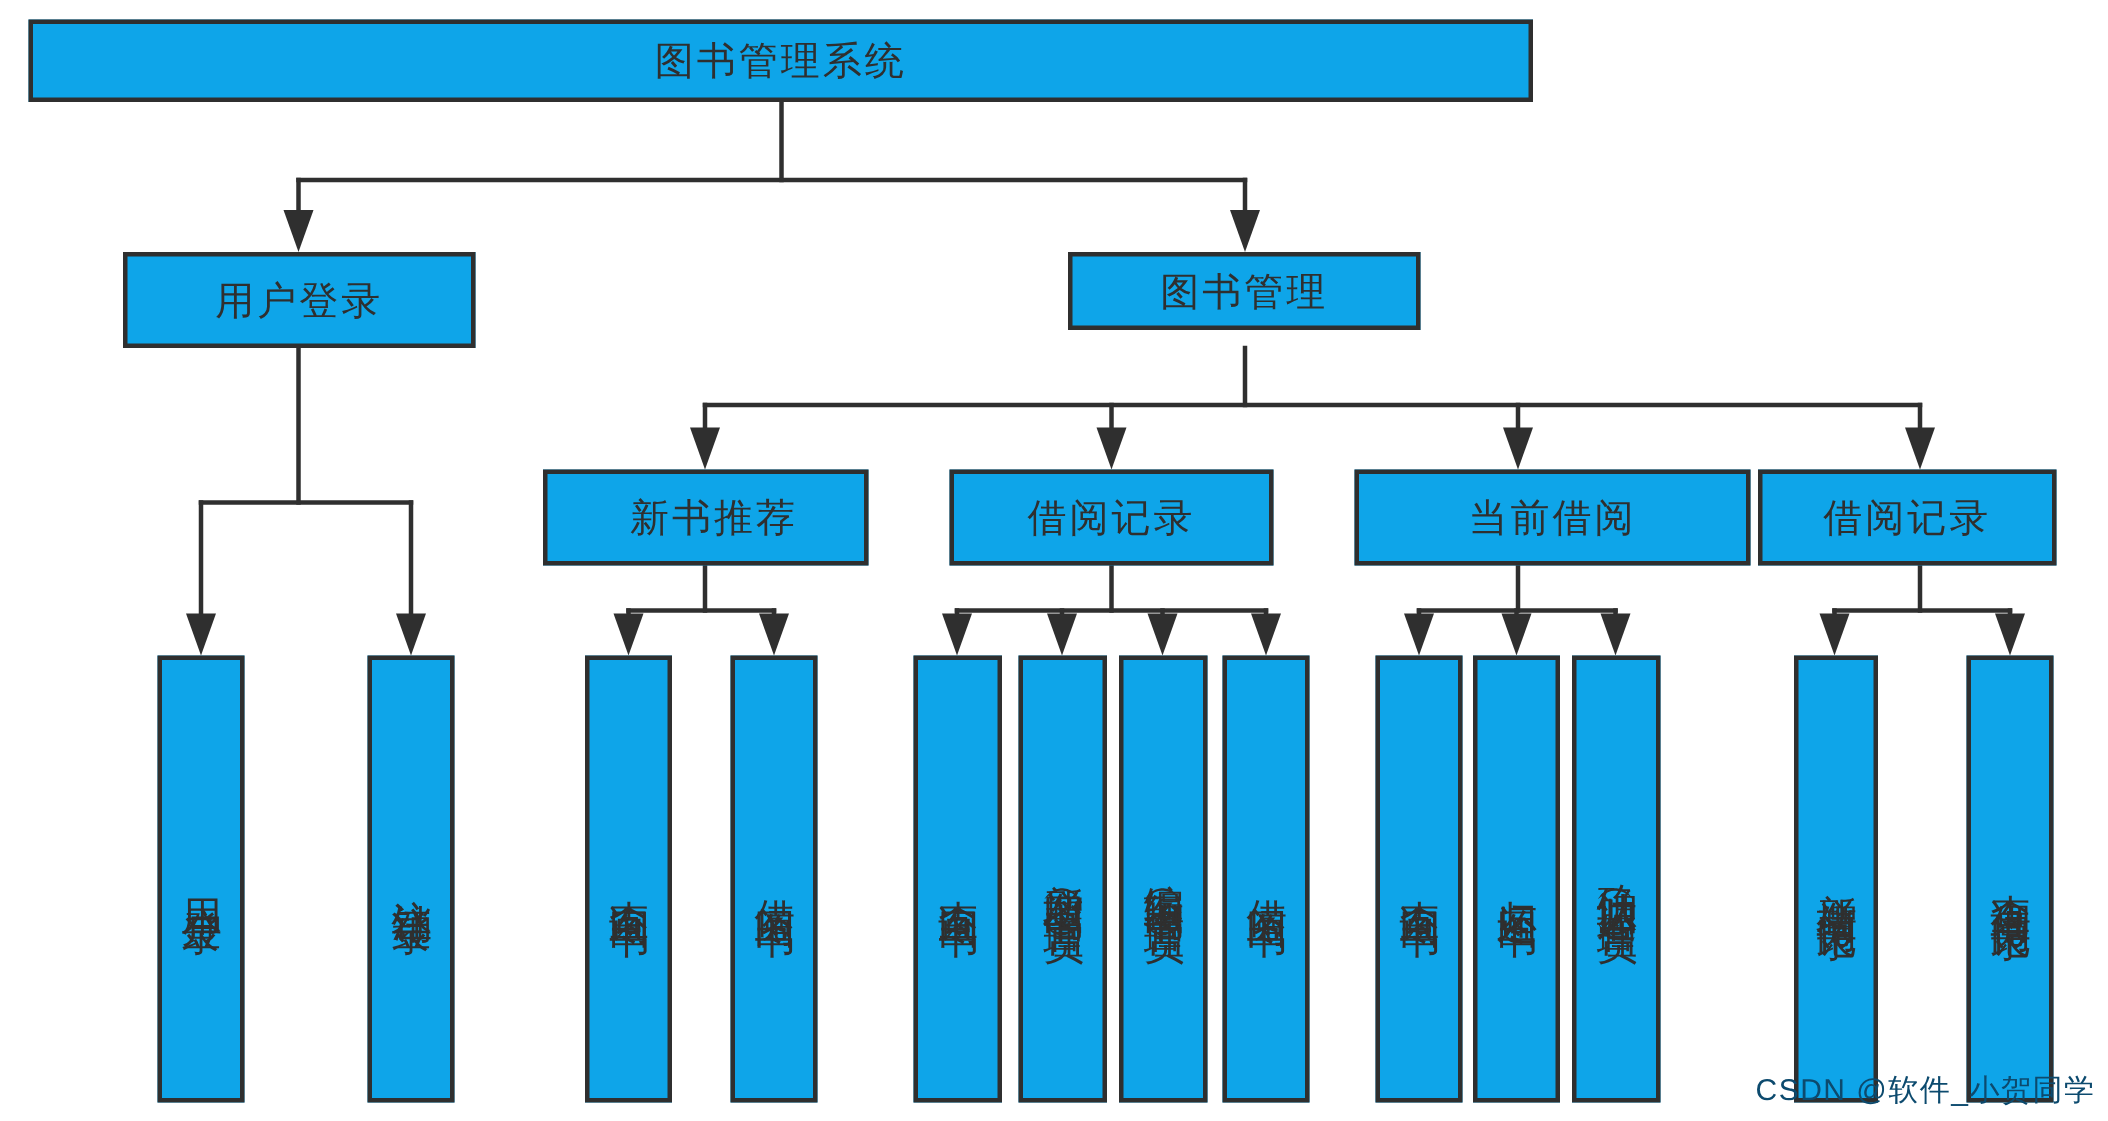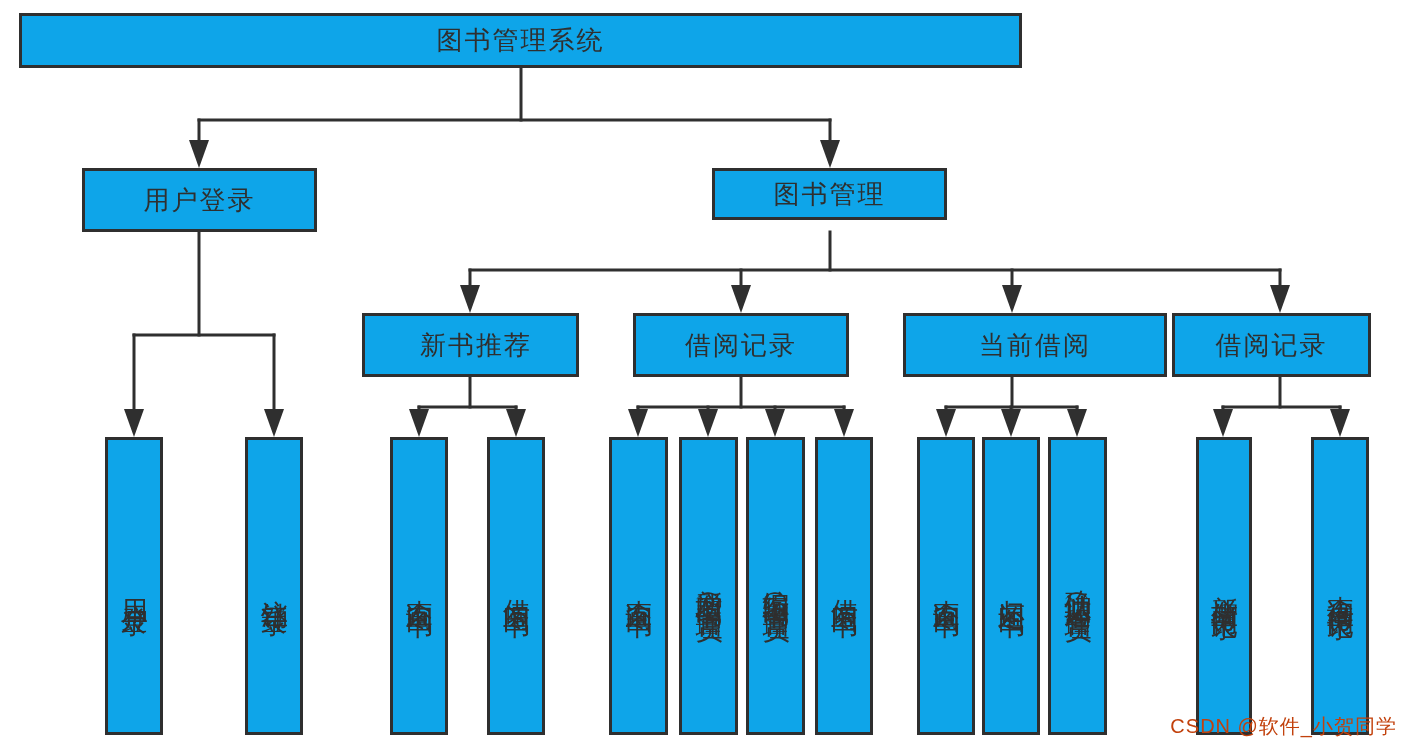"CSDN @软件_小贺同学" .watermark { color: #c2410c -> #0c4a6e }
